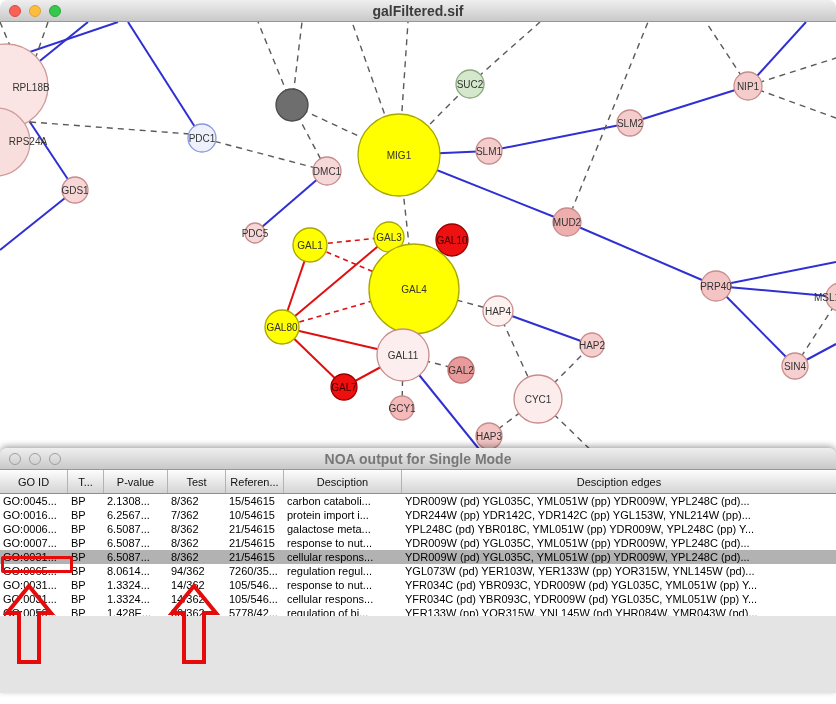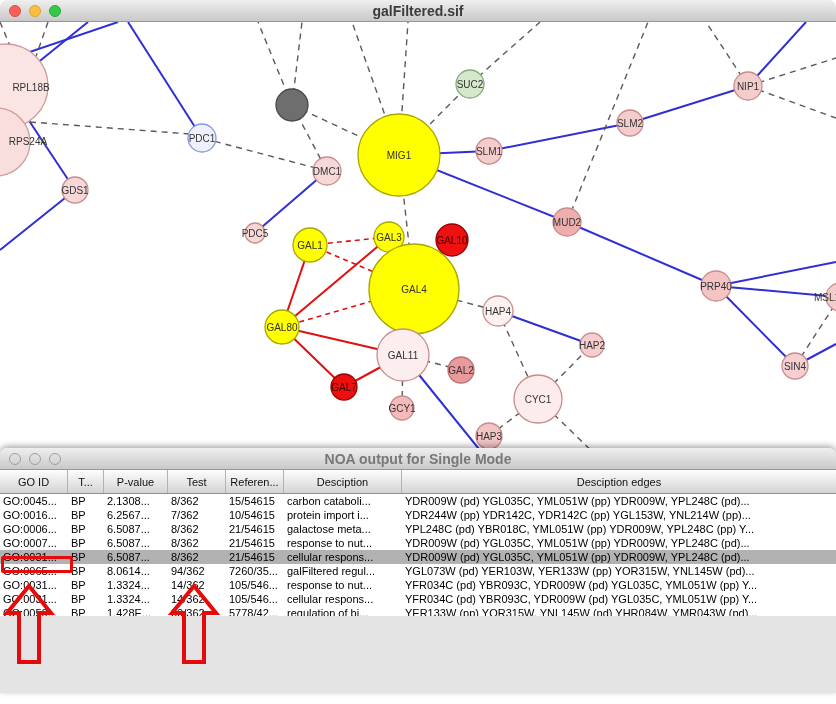"galFiltered regul..." div.td { text: galFiltered -> regulation }
